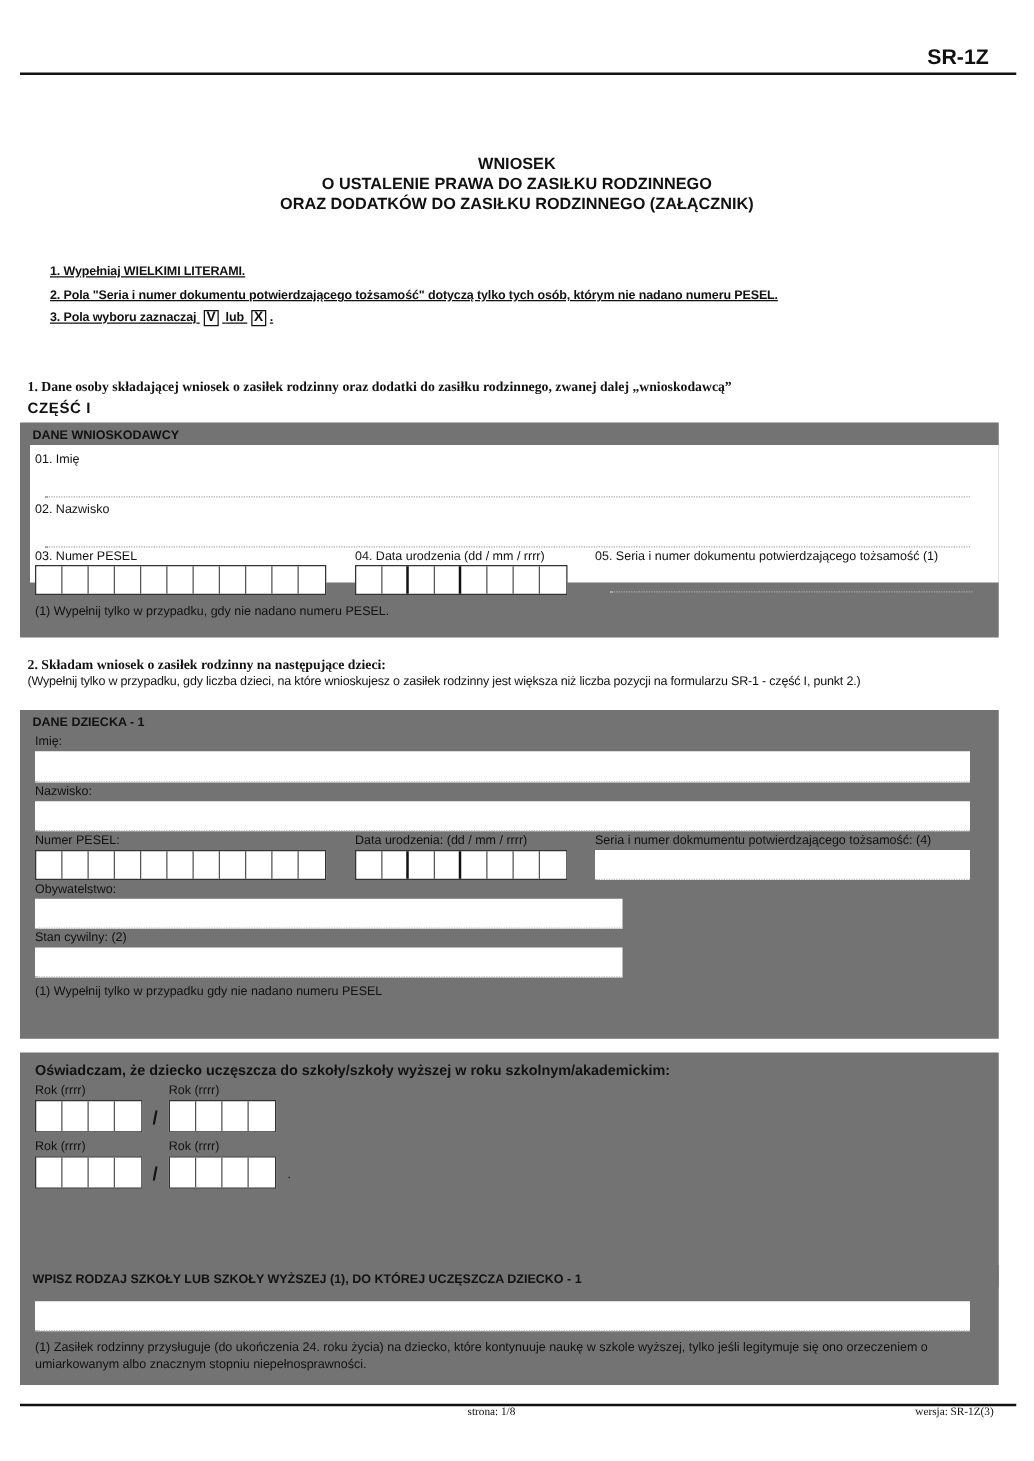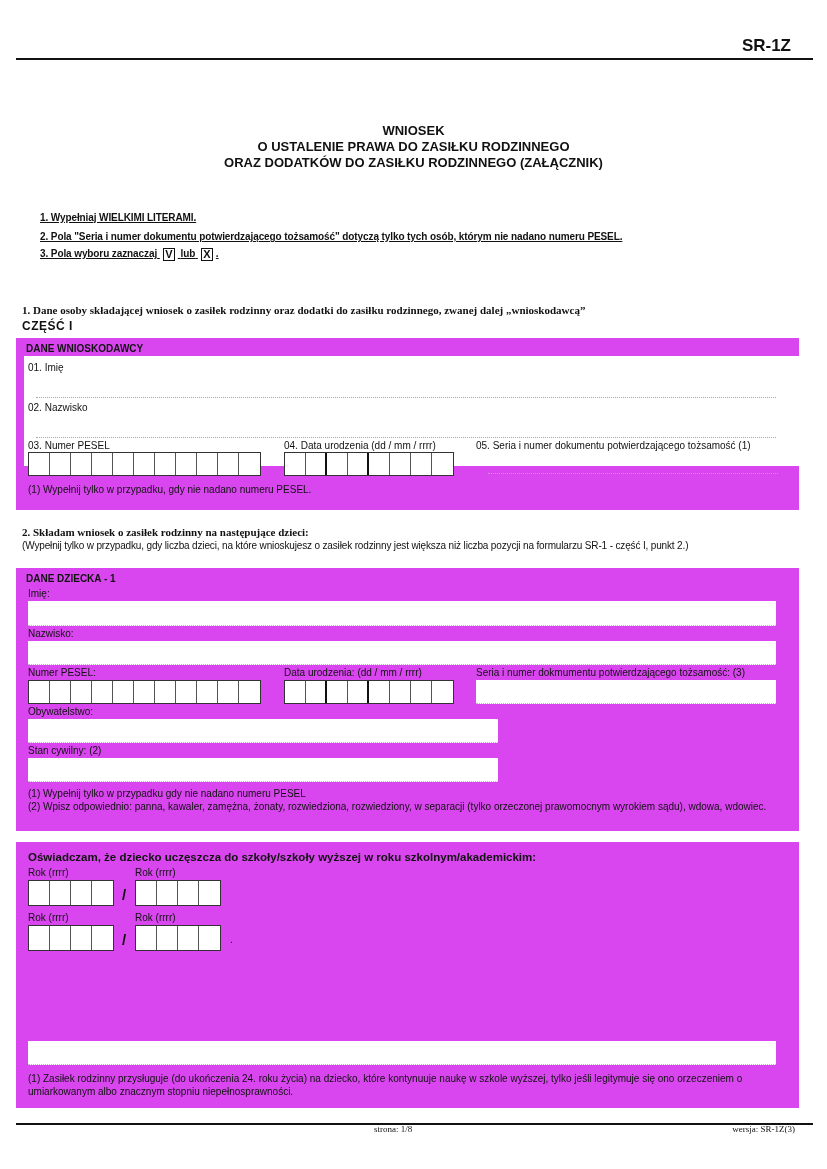"DANE WNIOSKODAWCY" .panel { background: #d946ef -> #737373 }
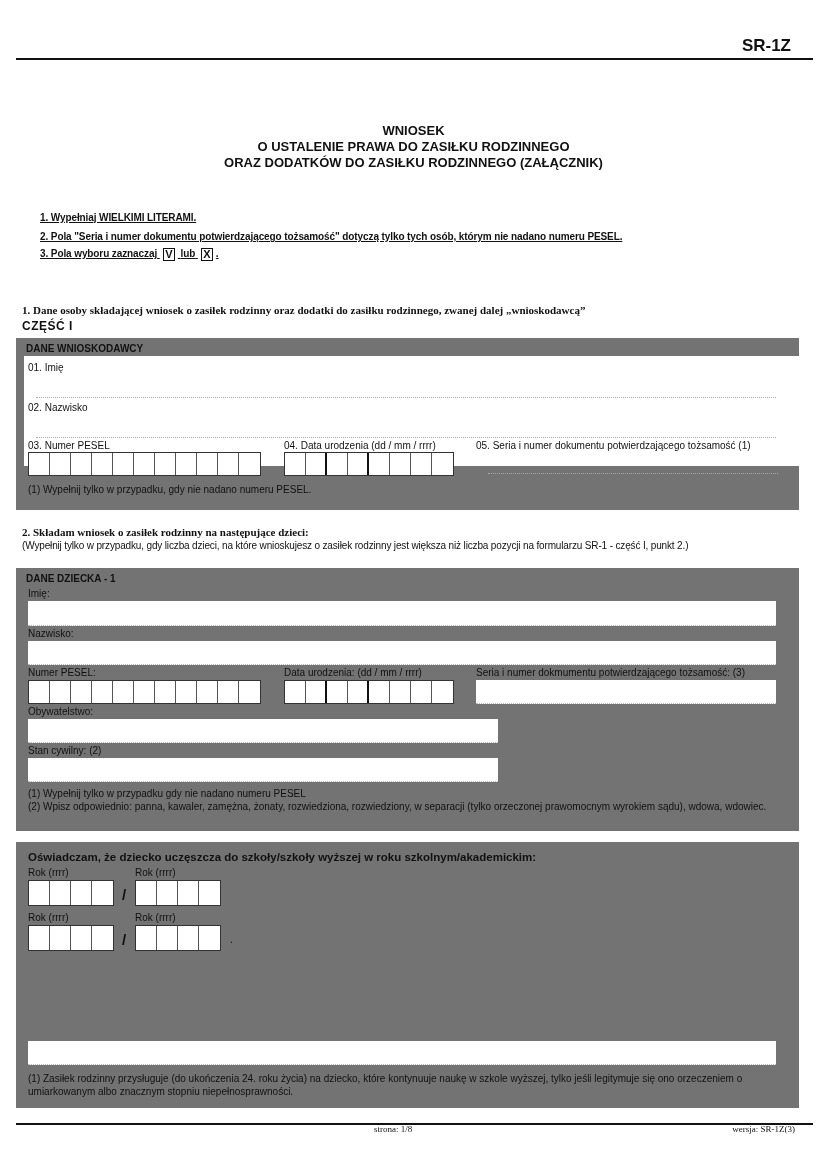"Seria i numer dokmumentu" div.lbl { text: 3 -> 4 }
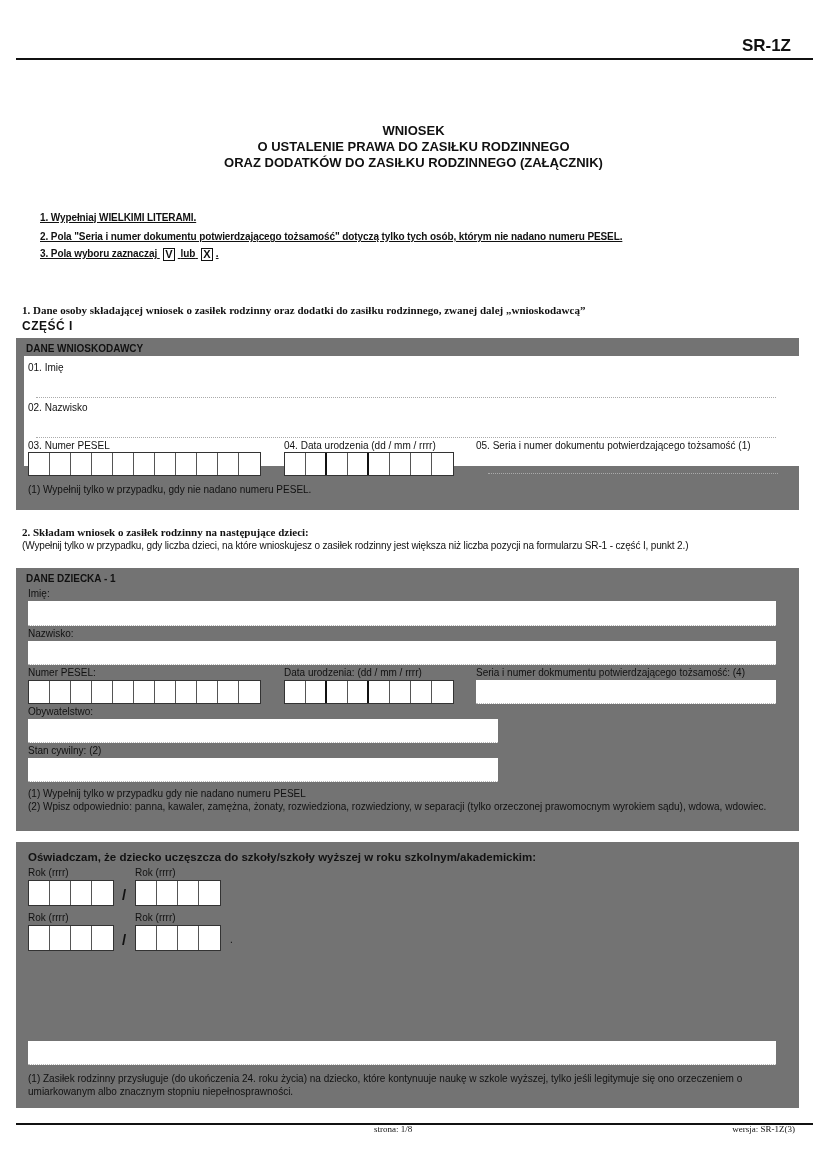"(2) Wpisz odpowiednio: panna, kawaler," div.note { html: <div>(2) Wpisz odpowiednio: panna, kawaler, zamężna, żonaty, rozwiedziona, rozwiedziony, w separacji (tylko orzeczonej prawomocnym wyrokiem sądu), wdowa, wdowiec.</div> -> none }
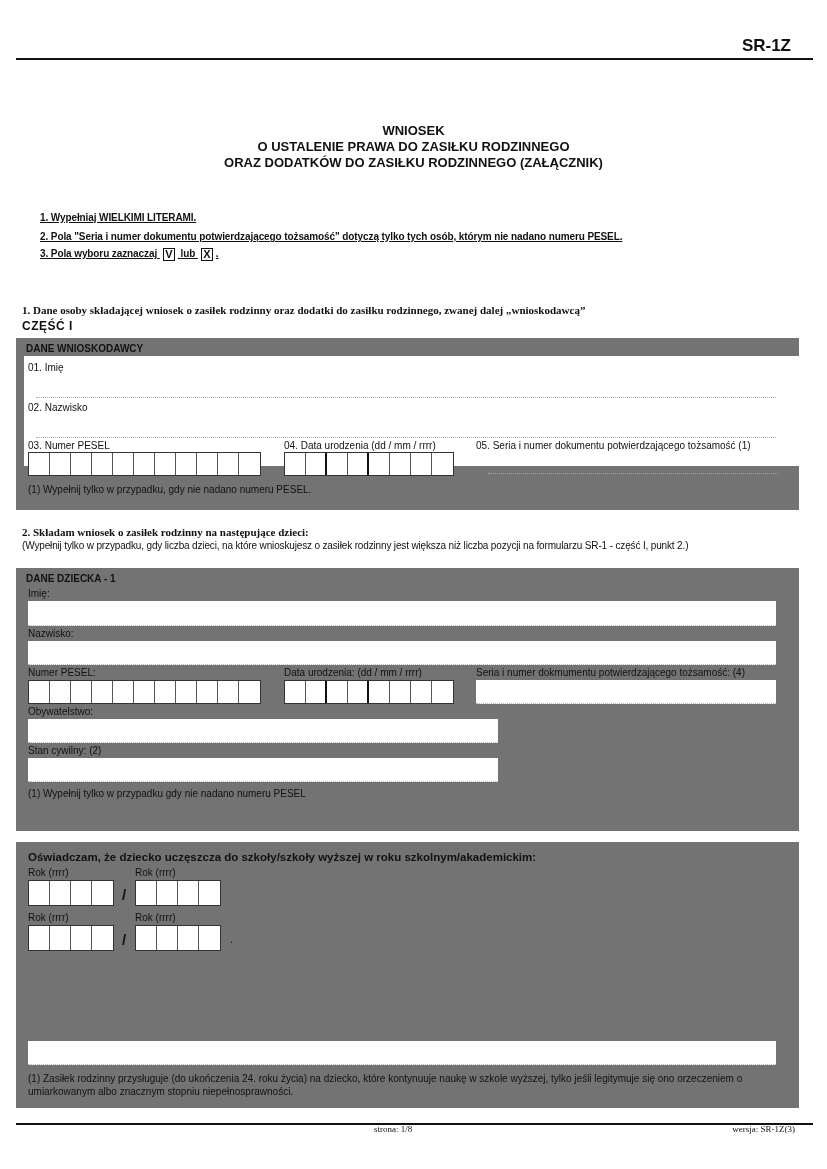"WPISZ RODZAJ SZKOŁY LUB SZKOŁY" div.panel-h { html: none -> <div>WPISZ RODZAJ SZKOŁY LUB SZKOŁY WYŻSZEJ (1), DO KTÓREJ UCZĘSZCZA DZIECKO - 1</div> }
